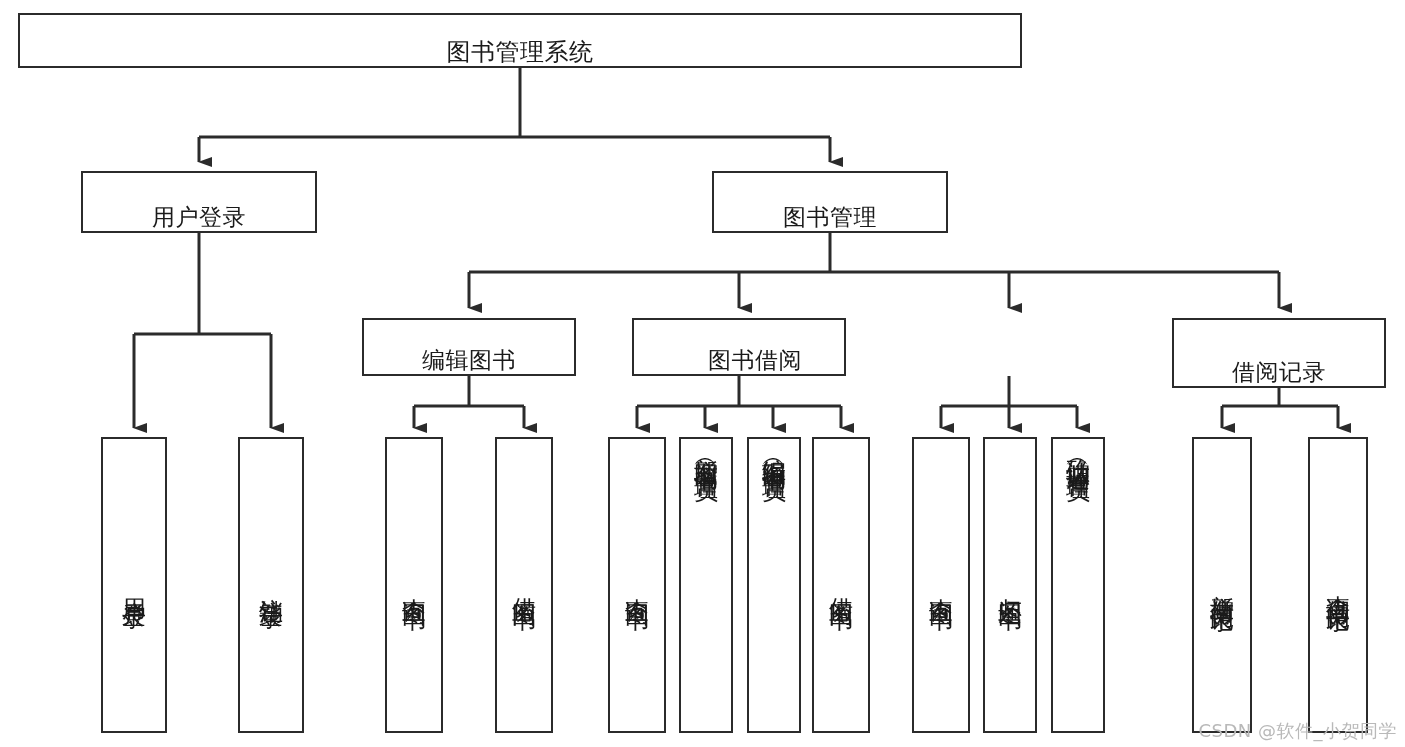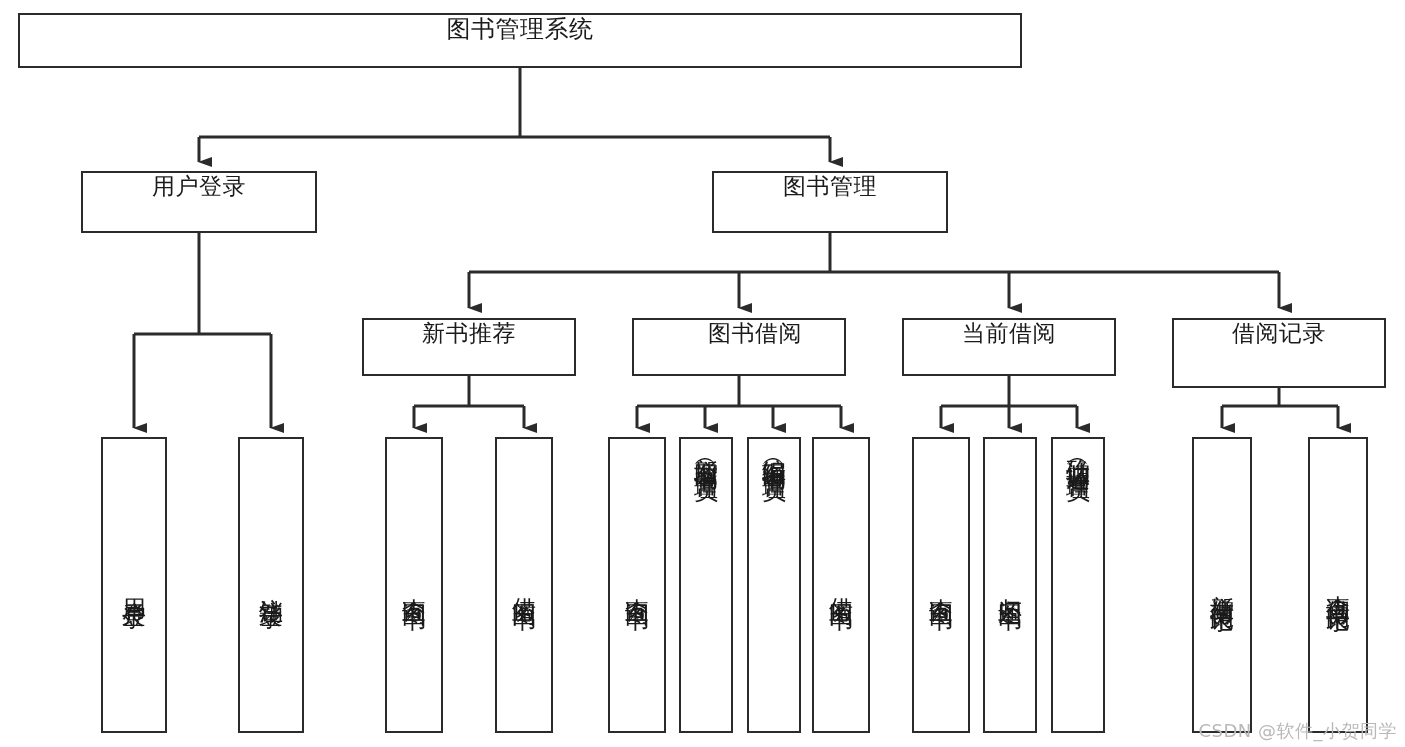"图书管理系统" .node { align-items: flex-start -> flex-end }
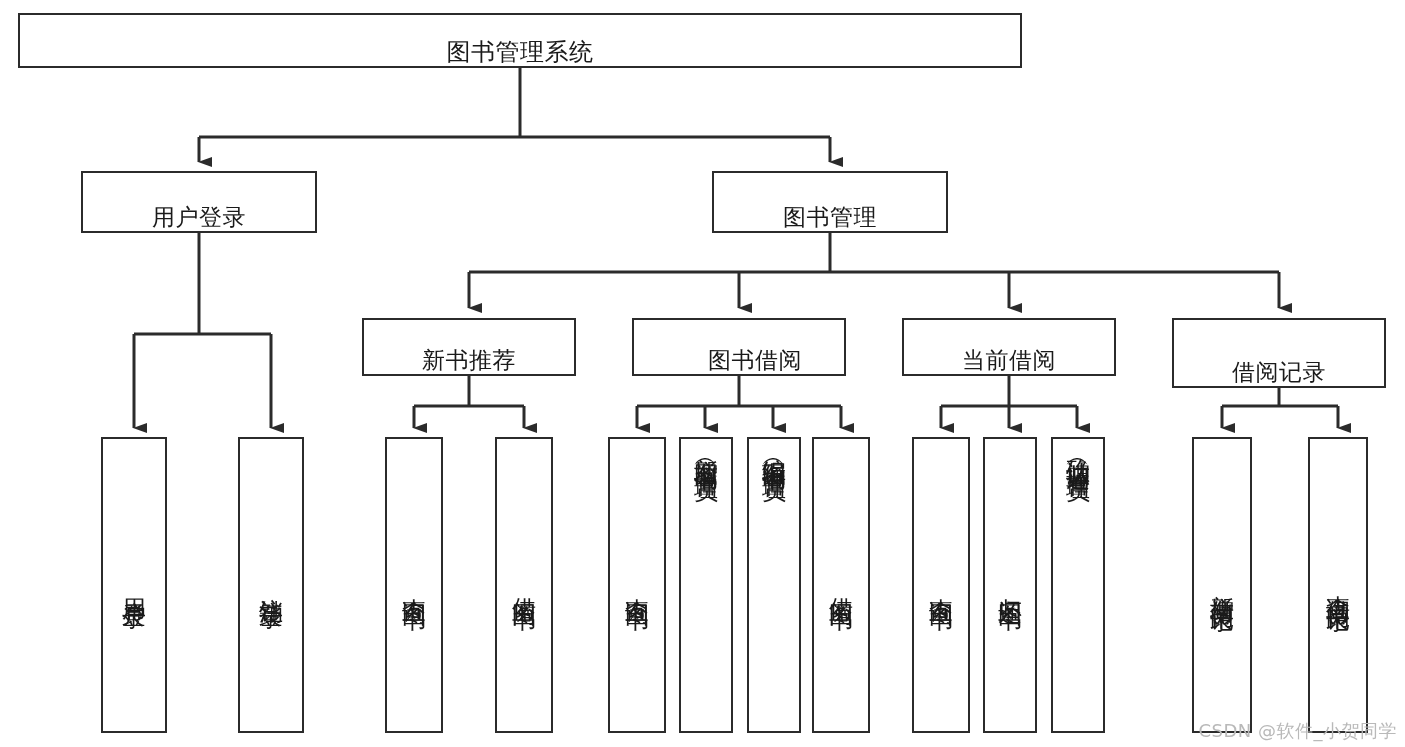"新书推荐" span.label { text: 新书推荐 -> 编辑图书 }
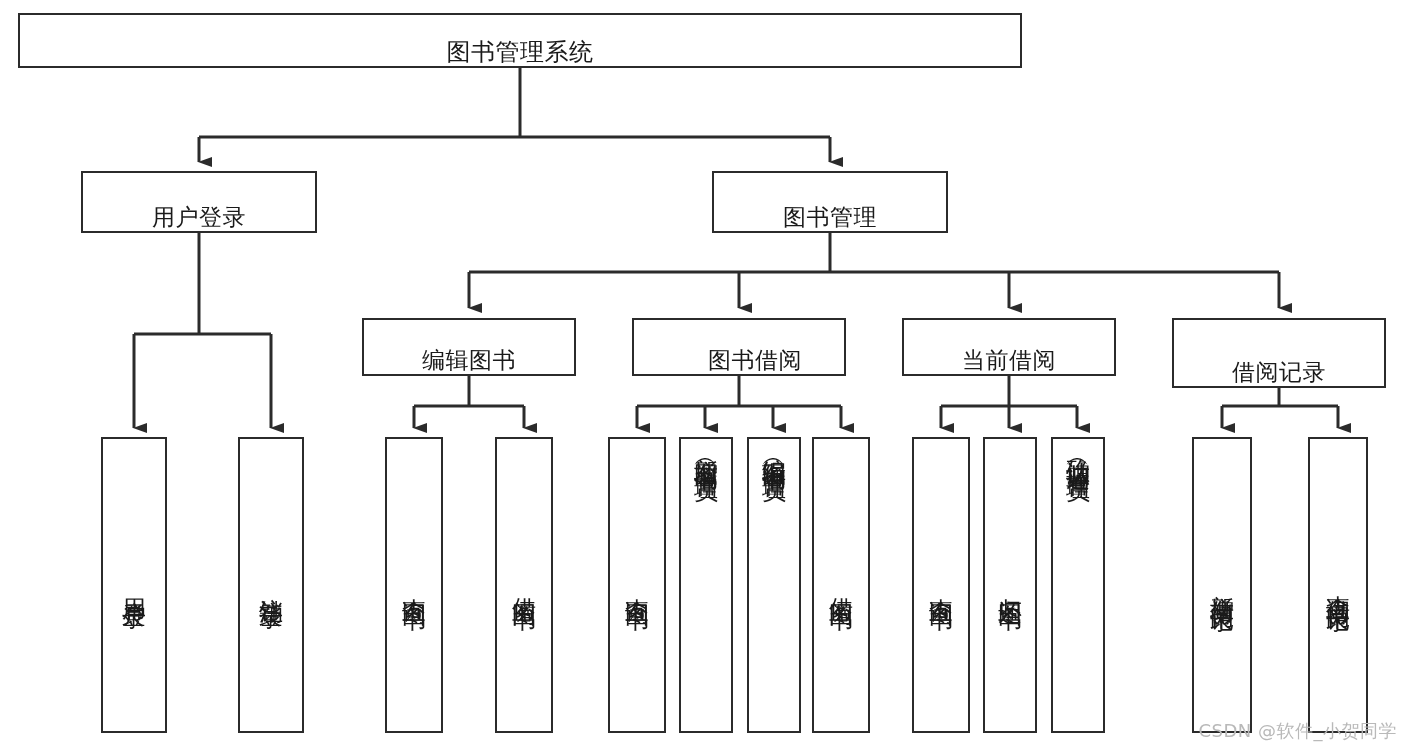"当前借阅" div.node { html: <div> <span>当前借阅</span> </div> -> none }
